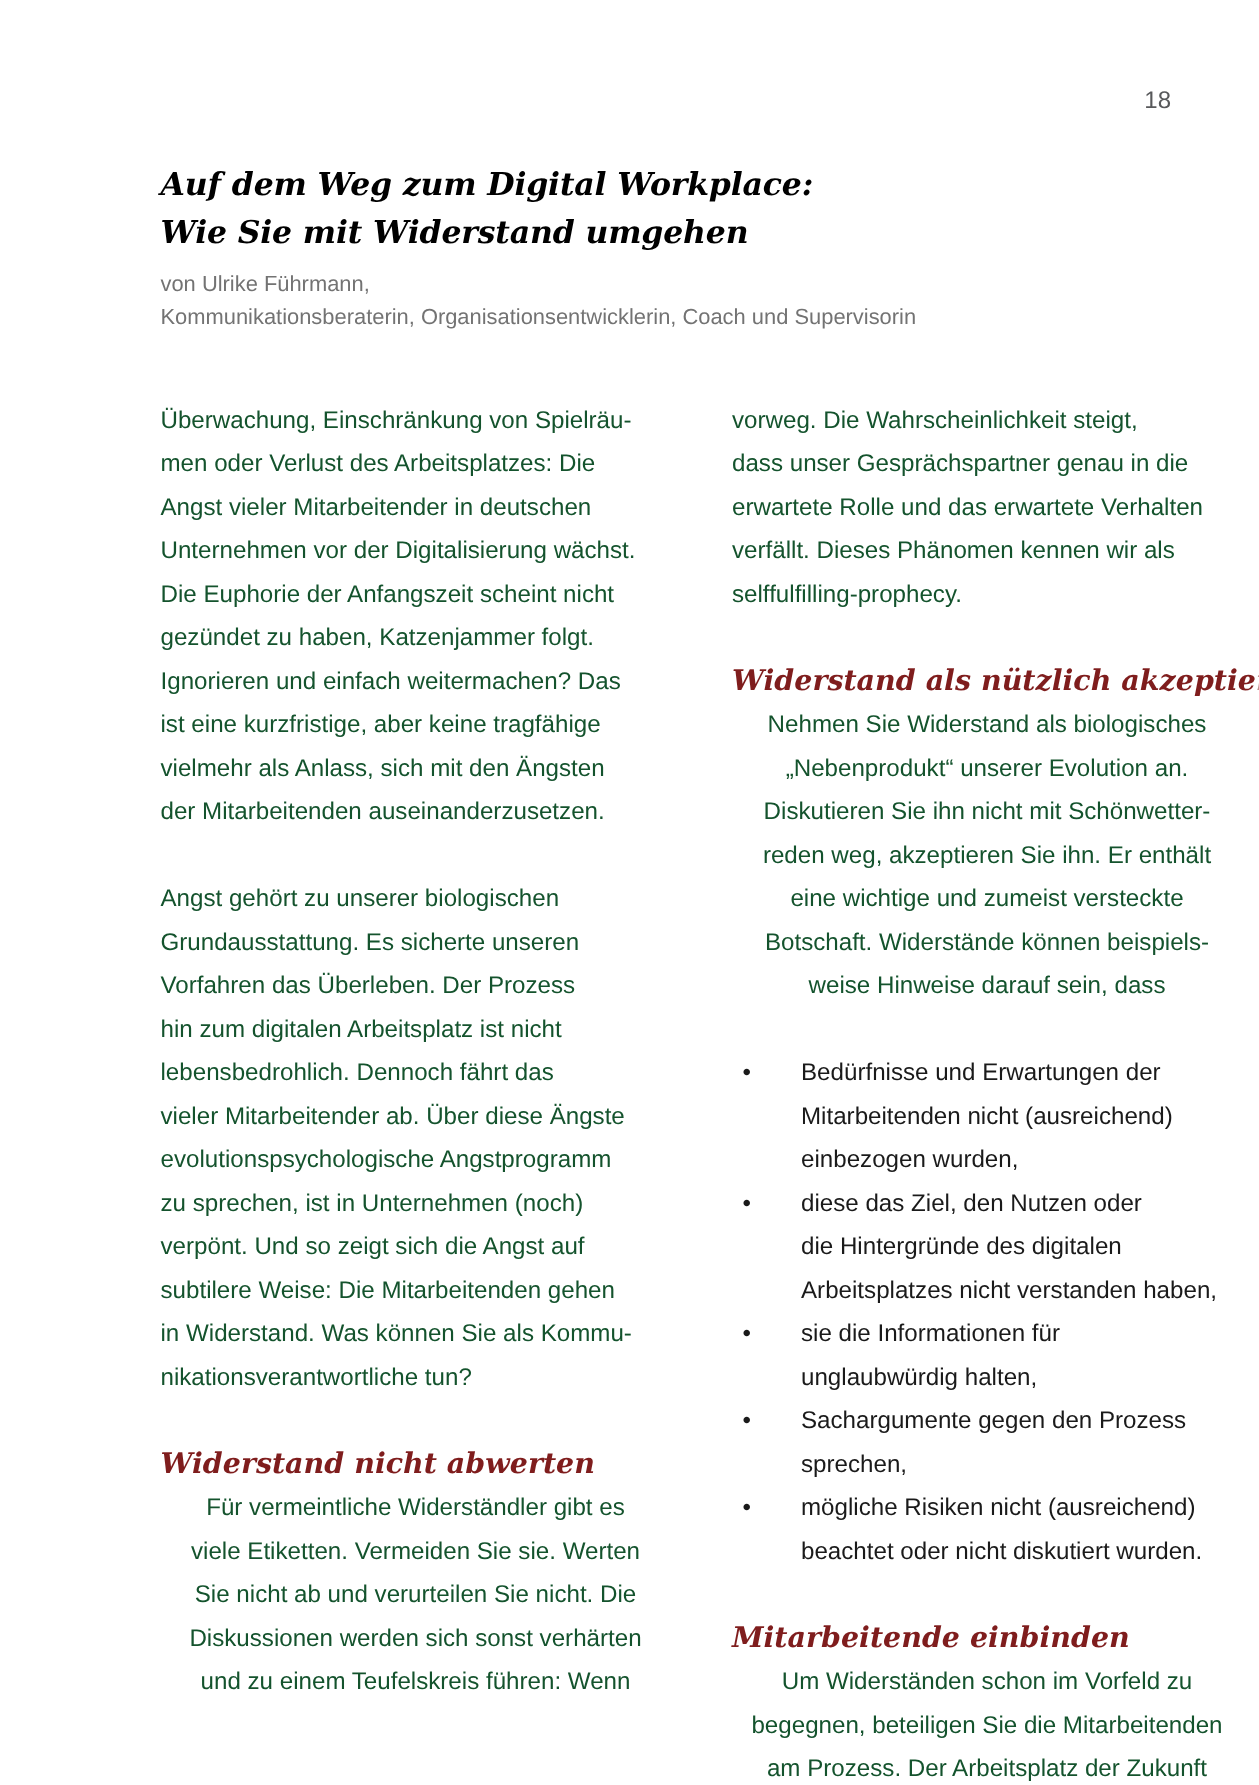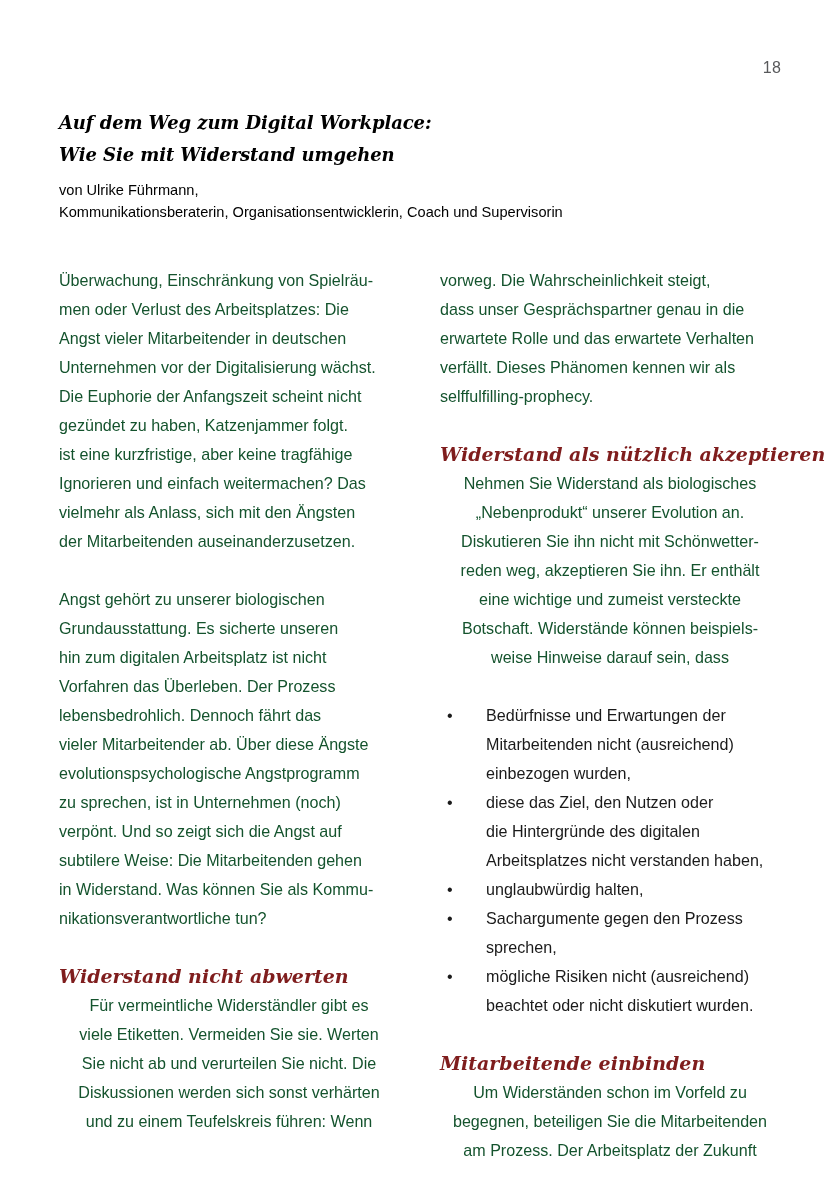"18" .page { margin-left: none -> 48px }
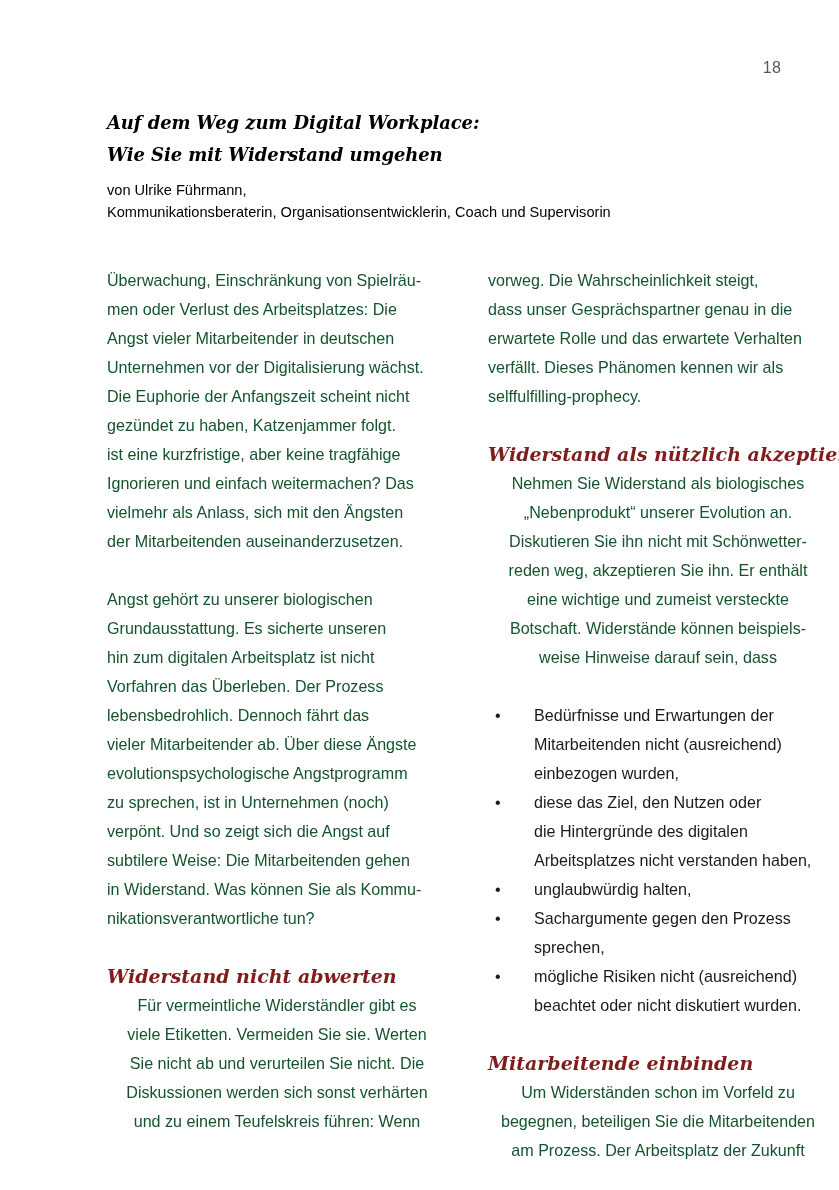"Auf dem Weg zum Digital" .headline { font-size: 18px -> 21px }
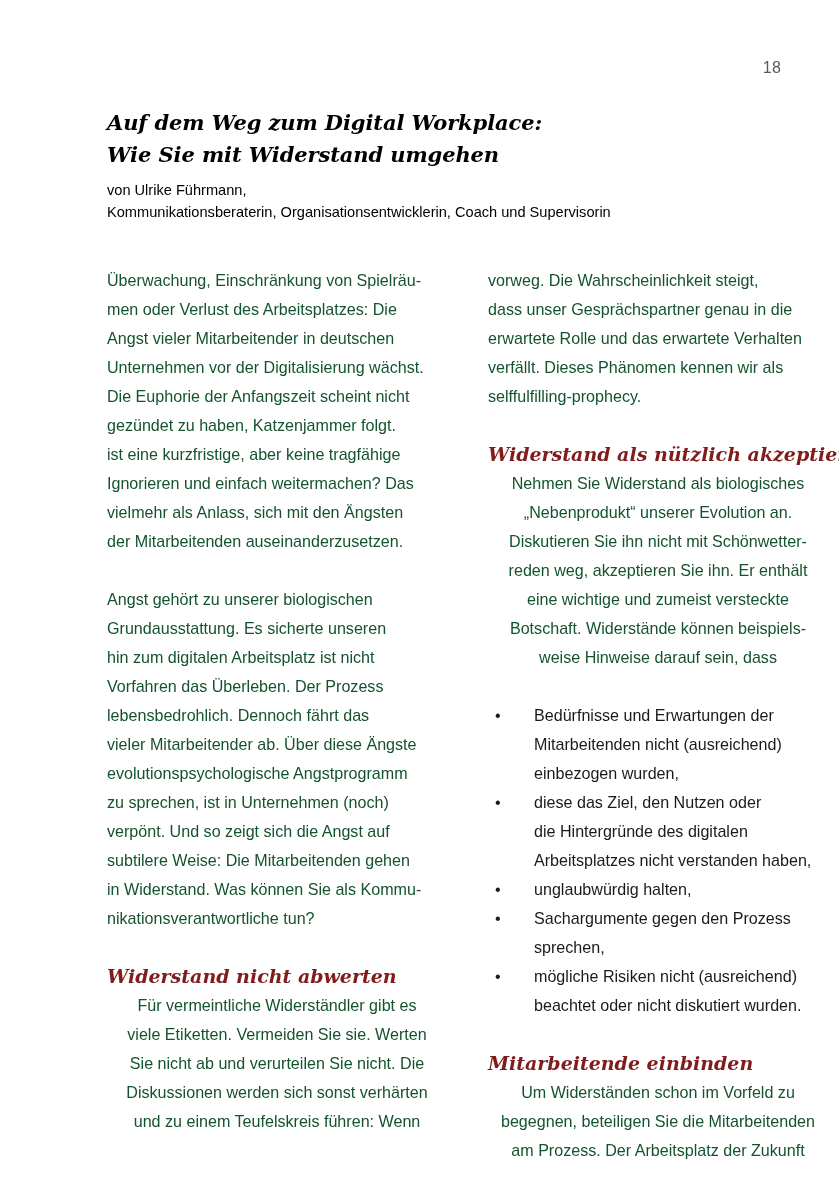"von Ulrike Führmann," .byline { color: #000000 -> #737373 }
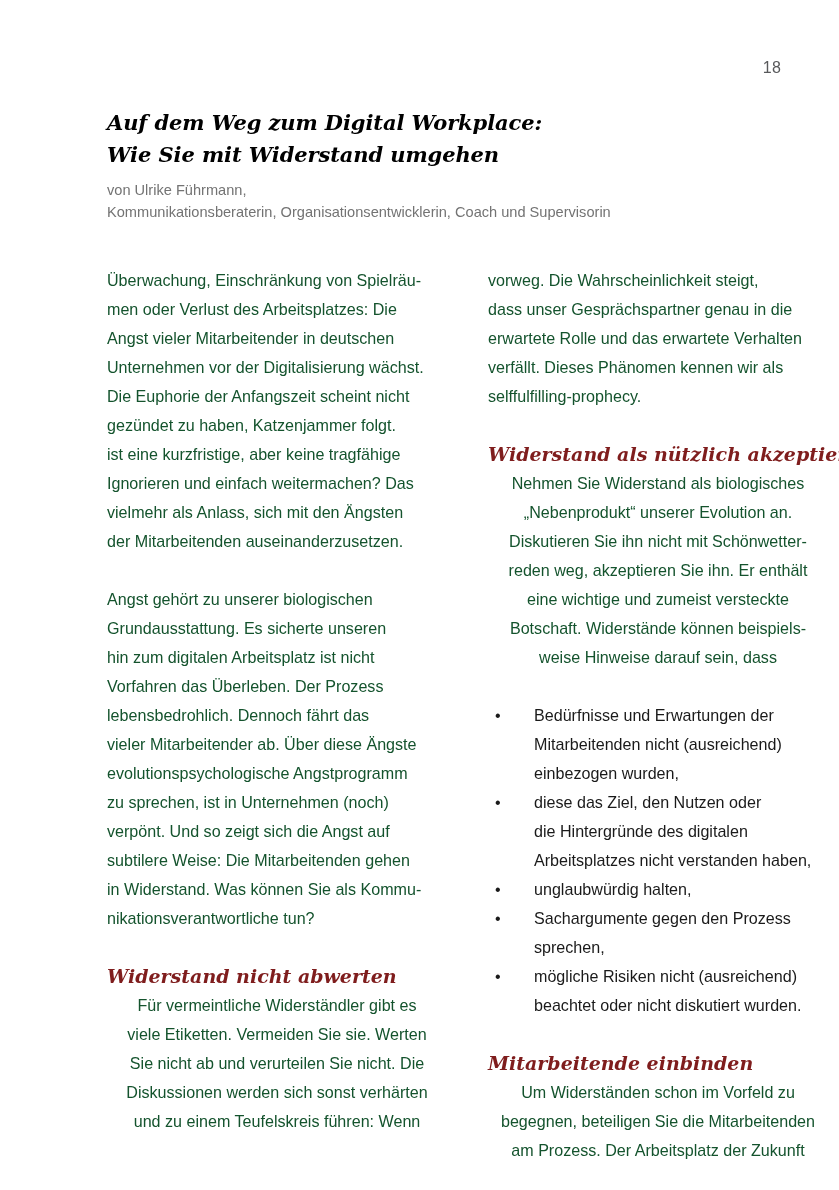"ist eine kurzfristige, aber keine" span.line { order: before "Ignorieren und einfach weitermachen? Das" -> after "Ignorieren und einfach weitermachen? Das" }
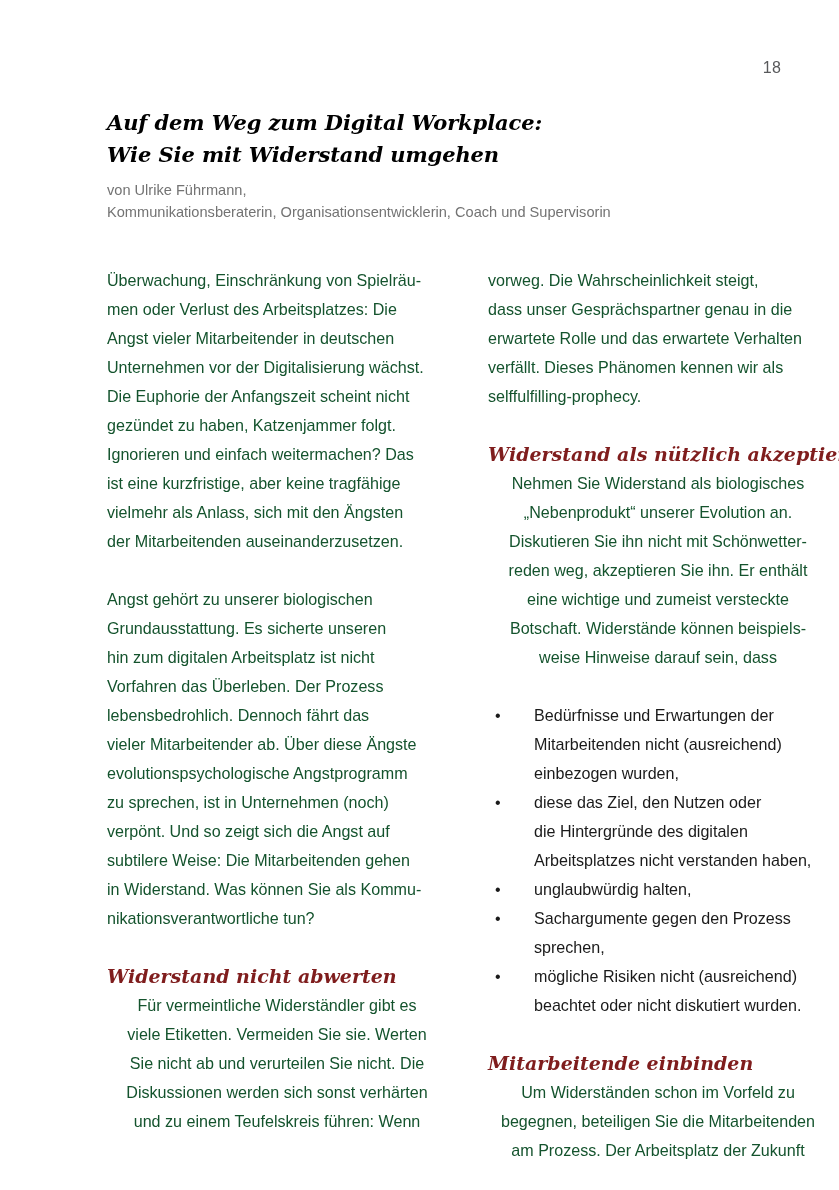"hin zum digitalen Arbeitsplatz ist" span.line { order: before "Vorfahren das Überleben. Der Prozess" -> after "Vorfahren das Überleben. Der Prozess" }
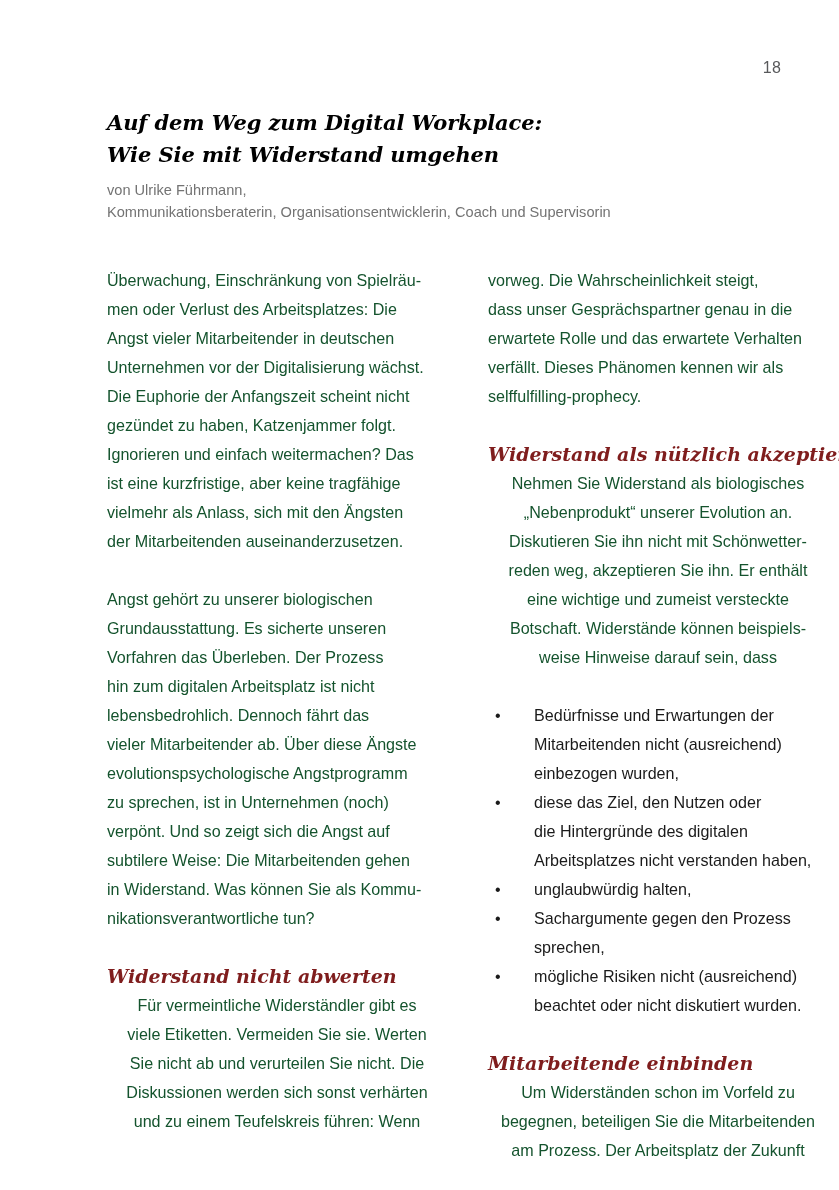"sie die Informationen für" span.line { html: none -> <span>sie die Informationen für</span> }
